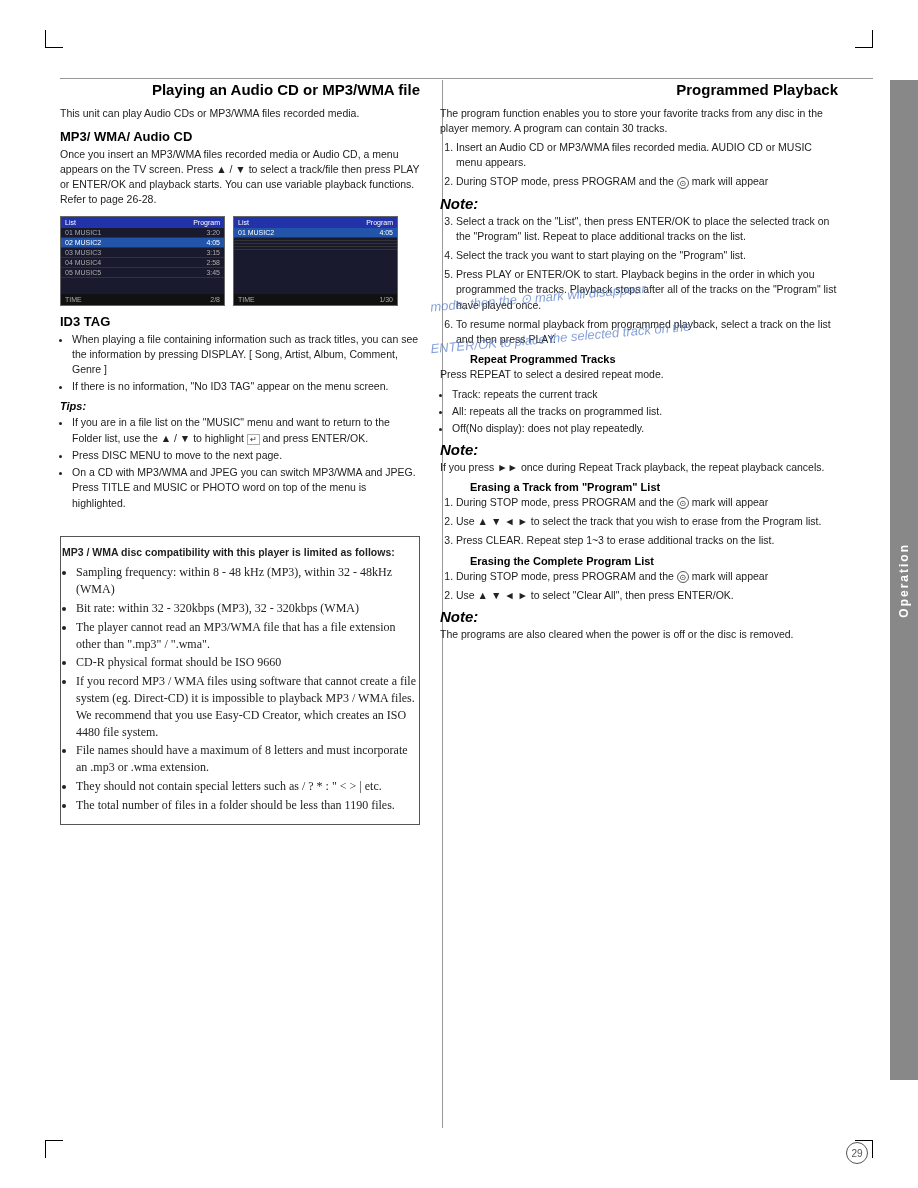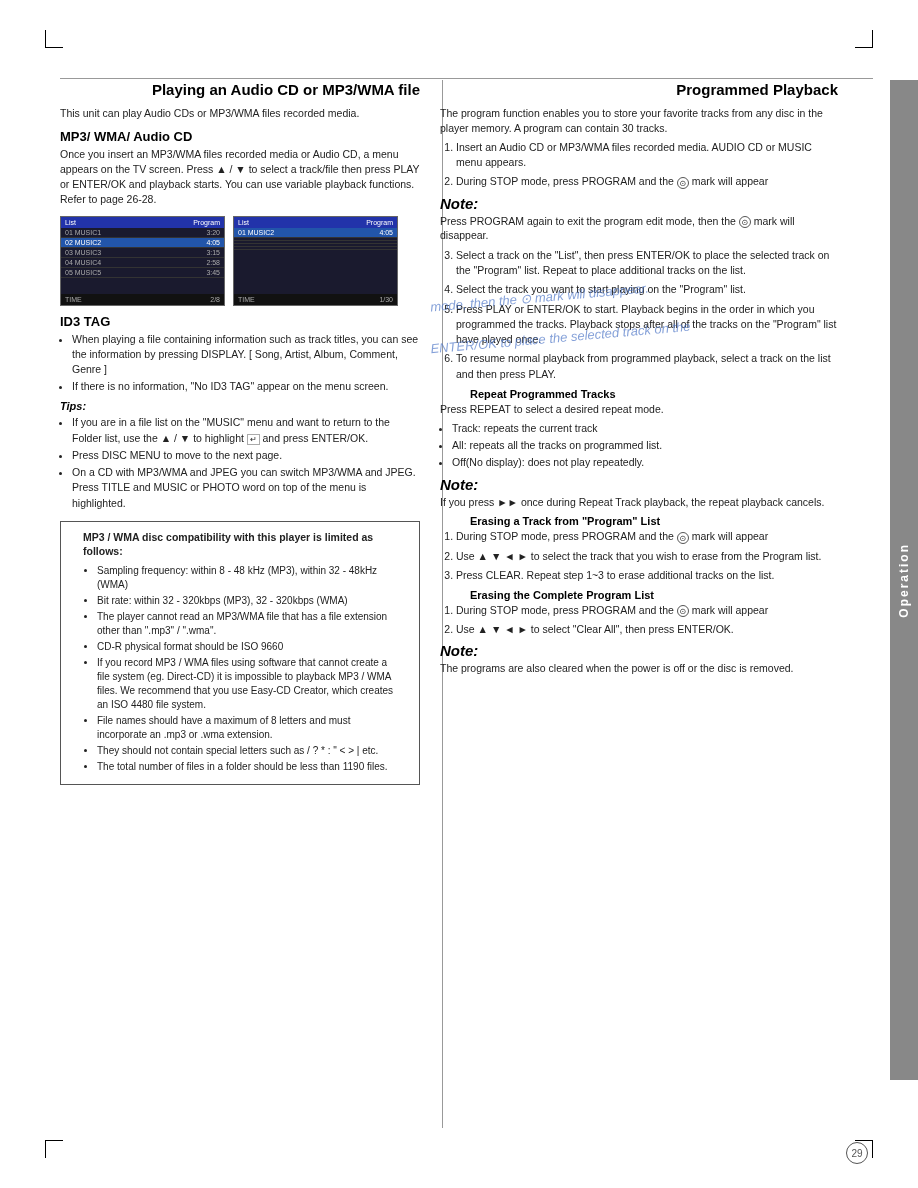"Press PROGRAM again to exit" p.note-text { html: <p>Press PROGRAM again to exit the program edit mode, then the <span>⊙</span> mark will disappear.</p> -> none }
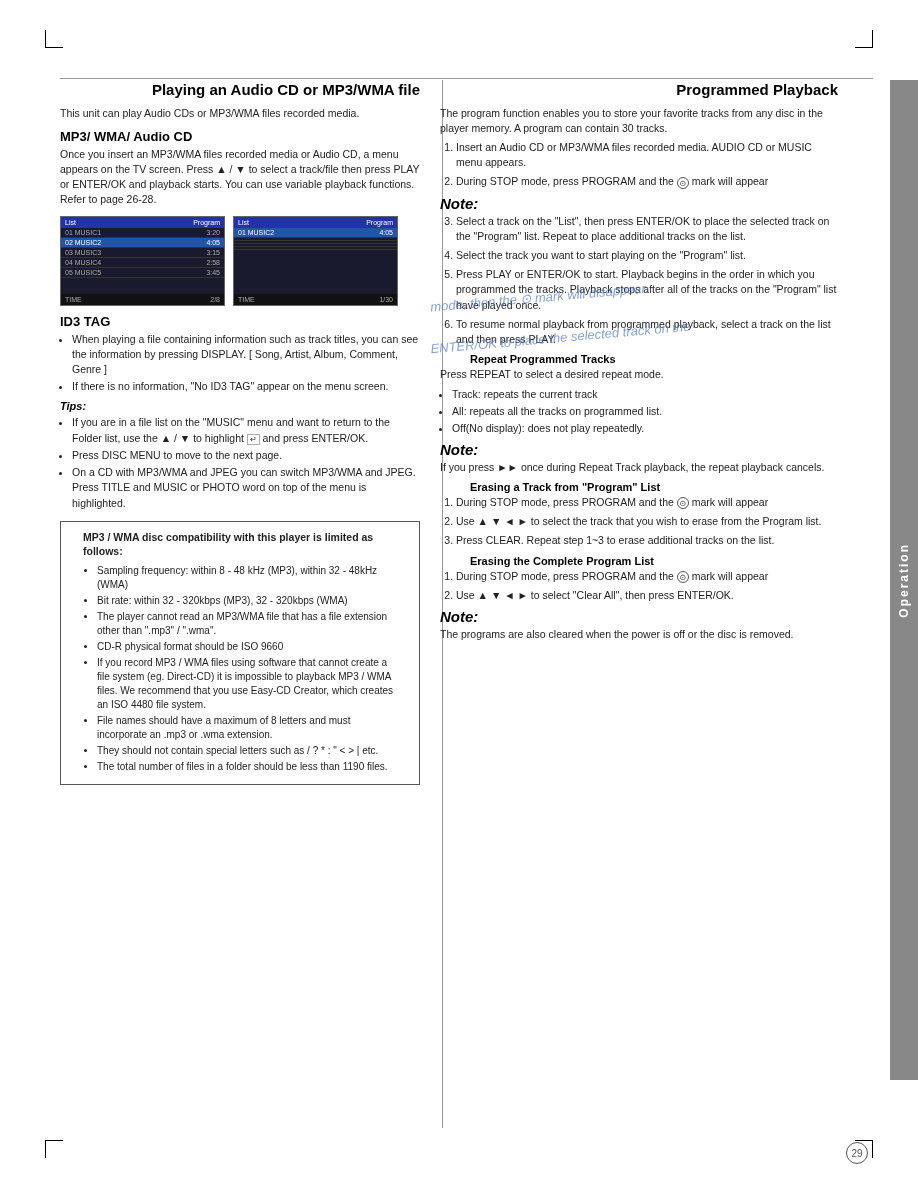"MP3 / WMA disc compatibility" .compat-box { margin-top: 10px -> 25px; padding: 8px 22px -> 8px 1px }
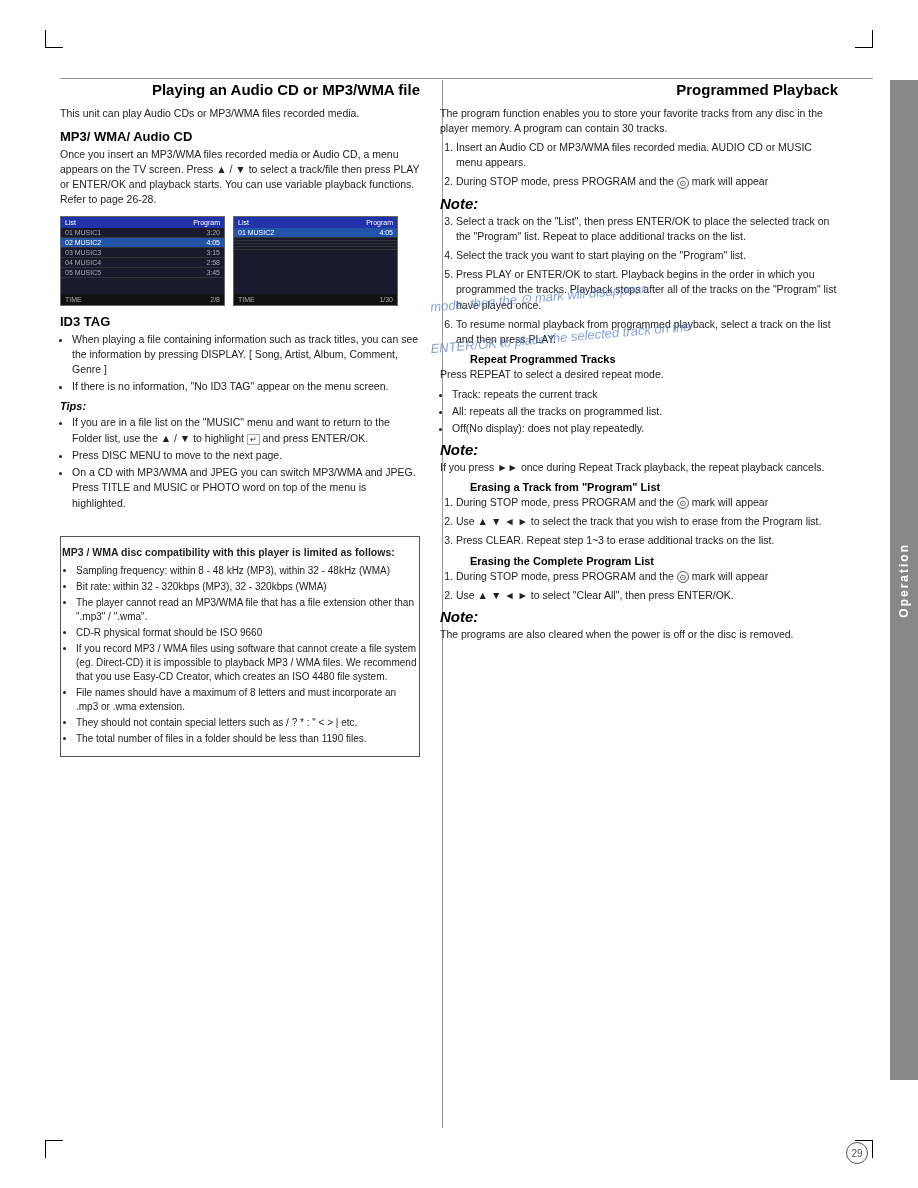"Sampling frequency: within 8 -" .compat-box ul li { font-family: none -> Liberation Serif, serif; font-size: 10px -> 12px }
